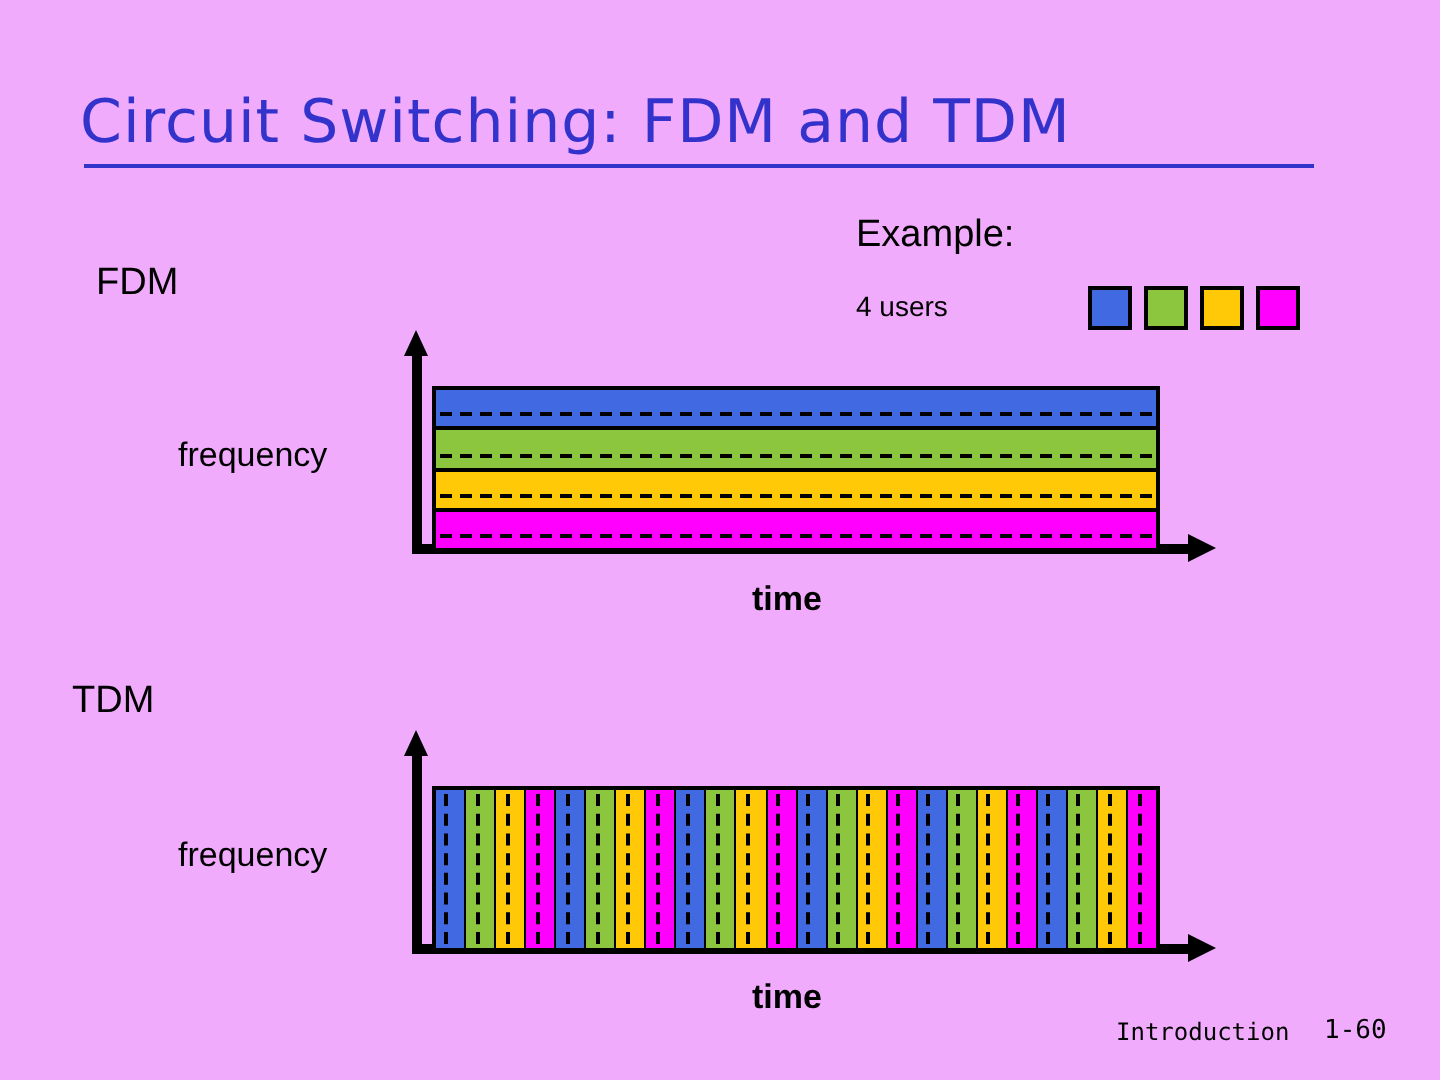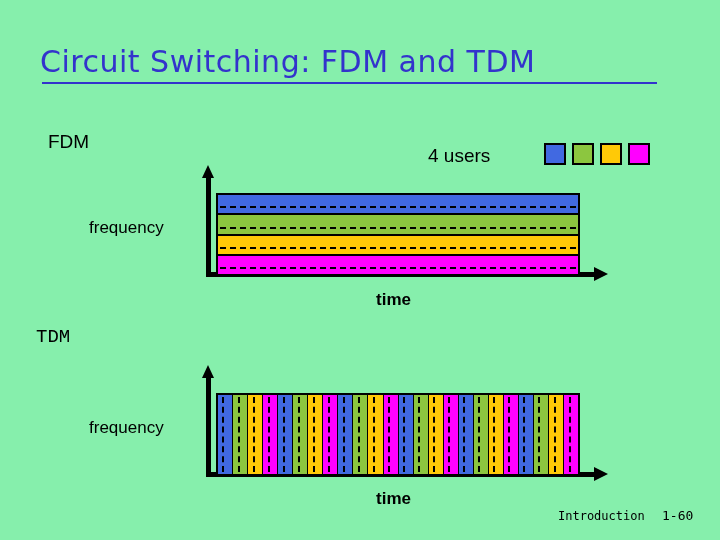"Circuit Switching: FDM and TDM" div { background: #86efac -> #f0abfc }
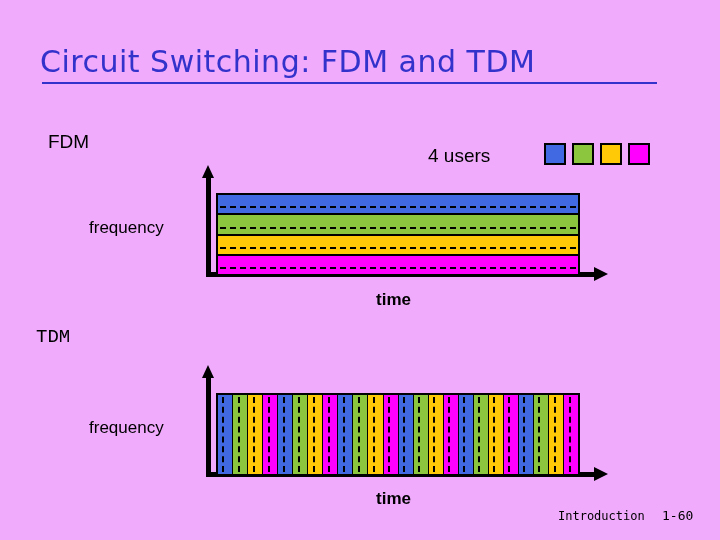"Example:" div { html: none -> <div>Example:</div> }
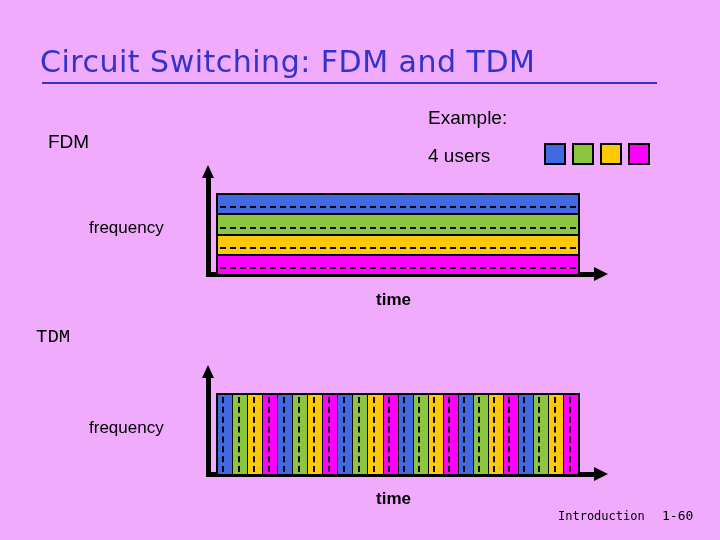"4 users" #example-users { font-size: 19px -> 14px }
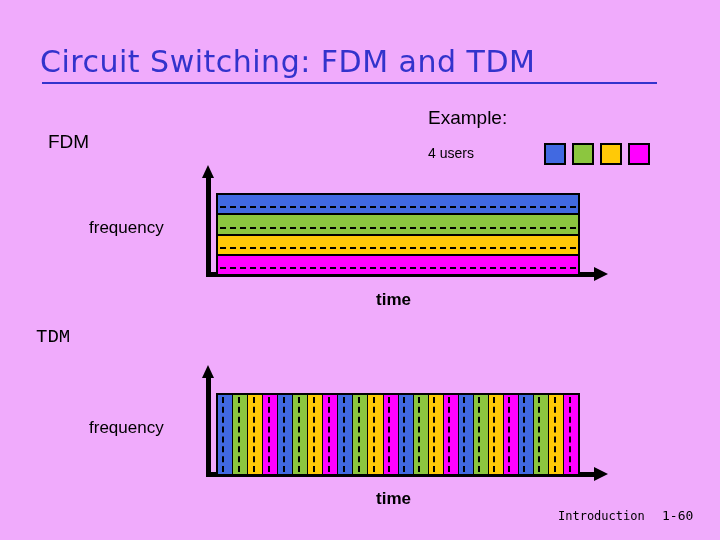"TDM" #tdm-label { font-family: Liberation Mono, monospace -> none; top: 326px -> 340px }
